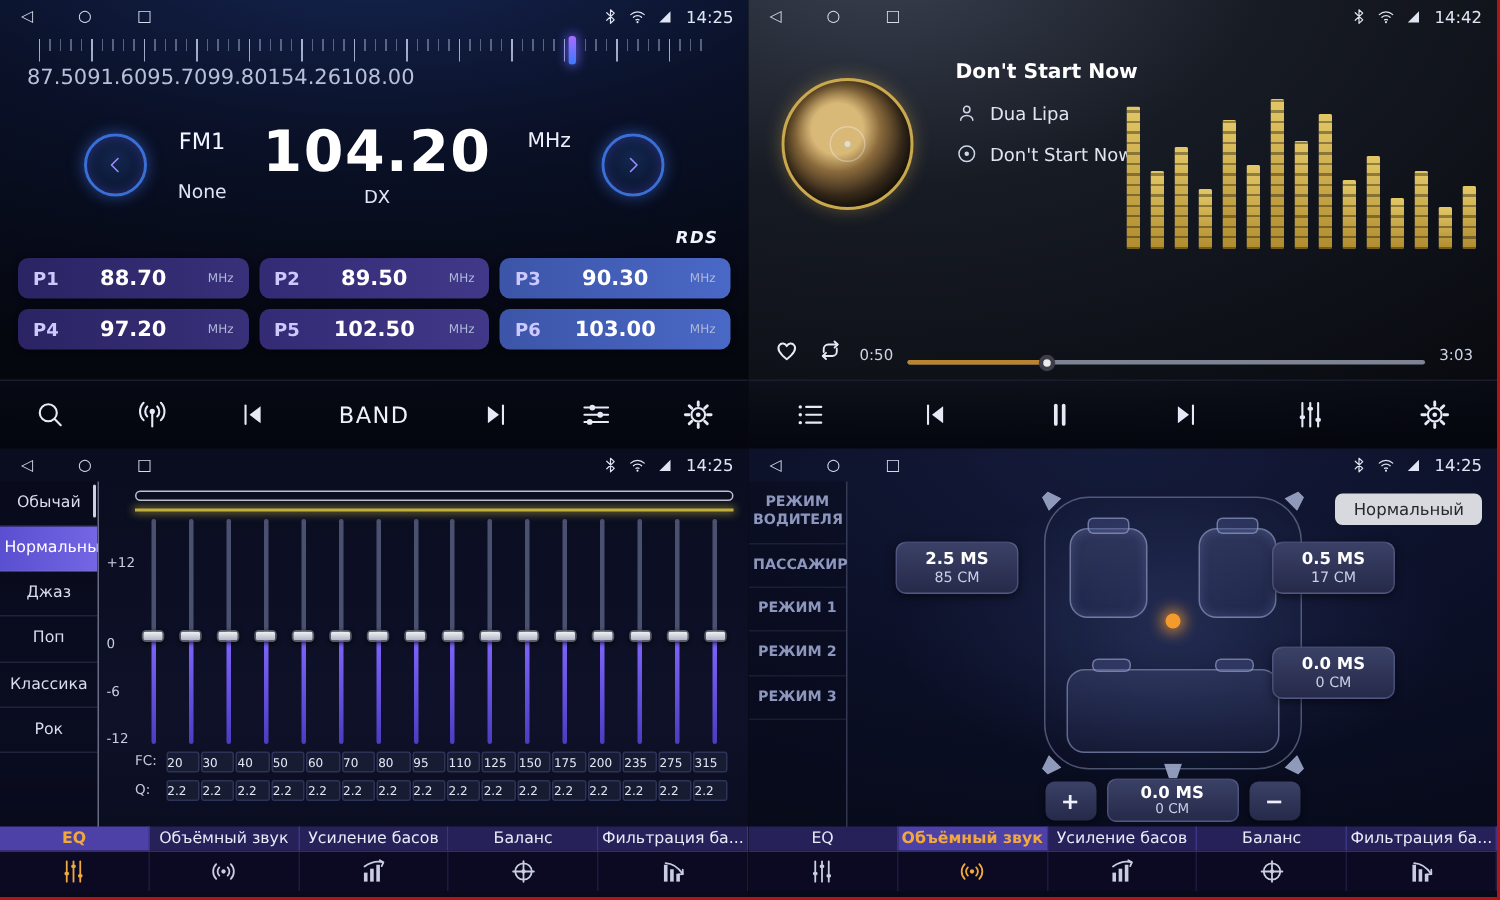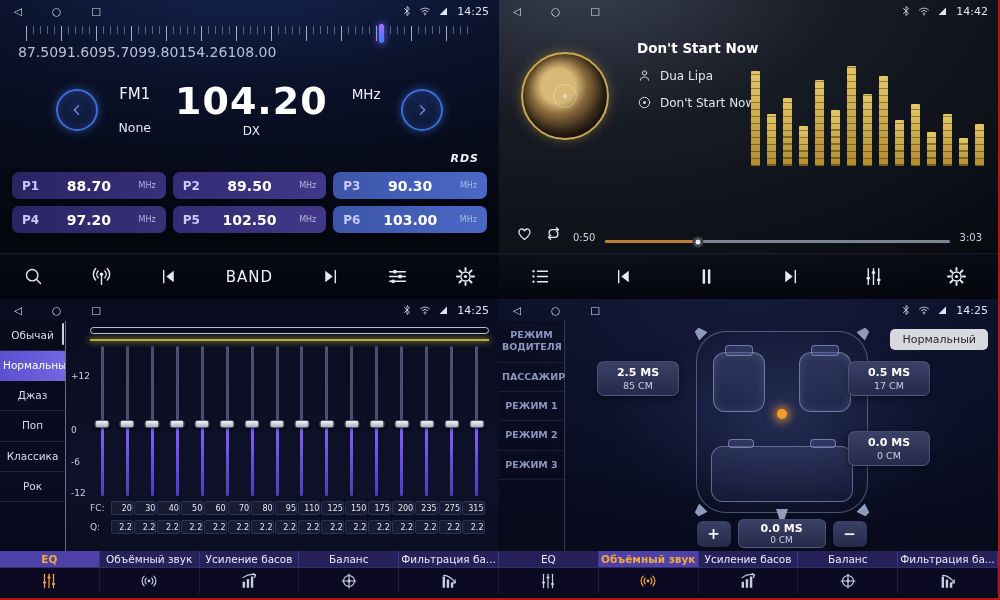"20" .vcell { text-align: right -> left }
